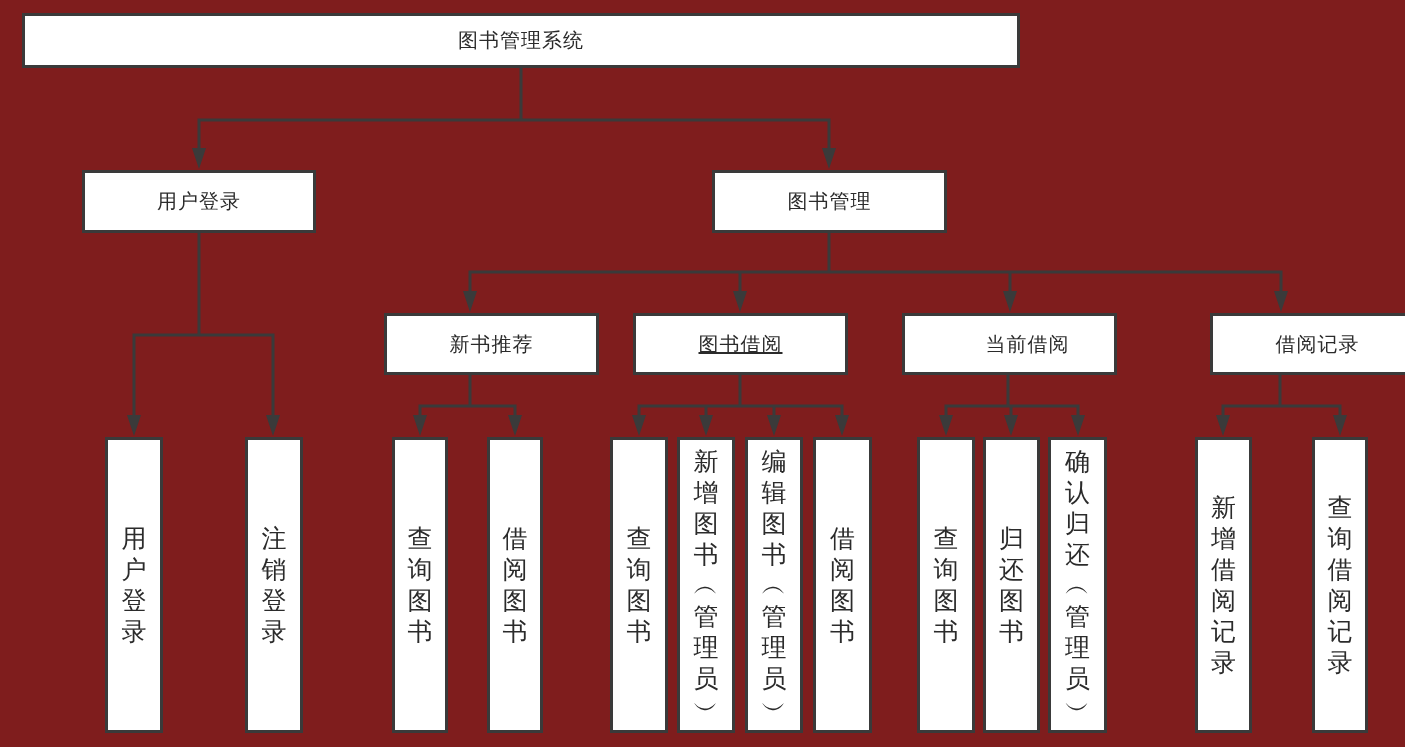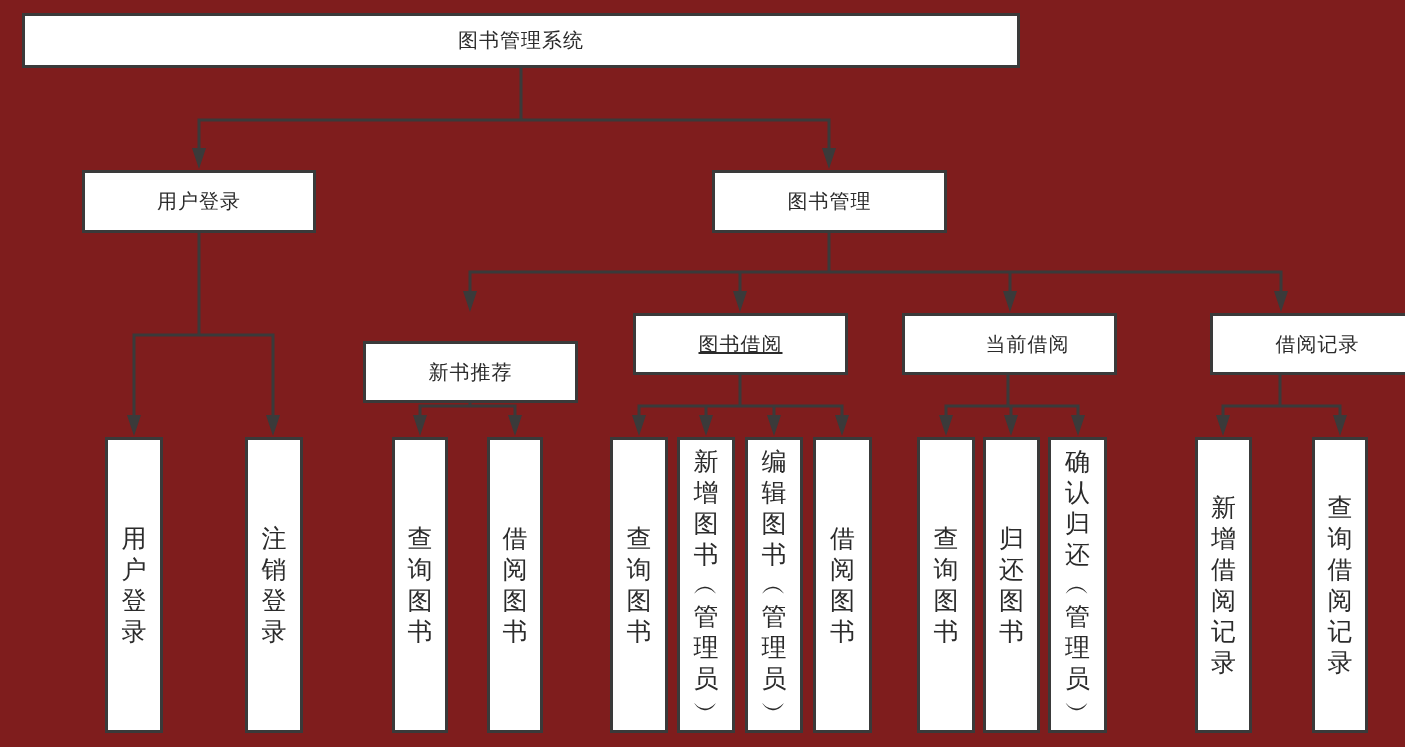"新书推荐" div.box { left: 363px -> 384px; margin-top: 28px -> none }
